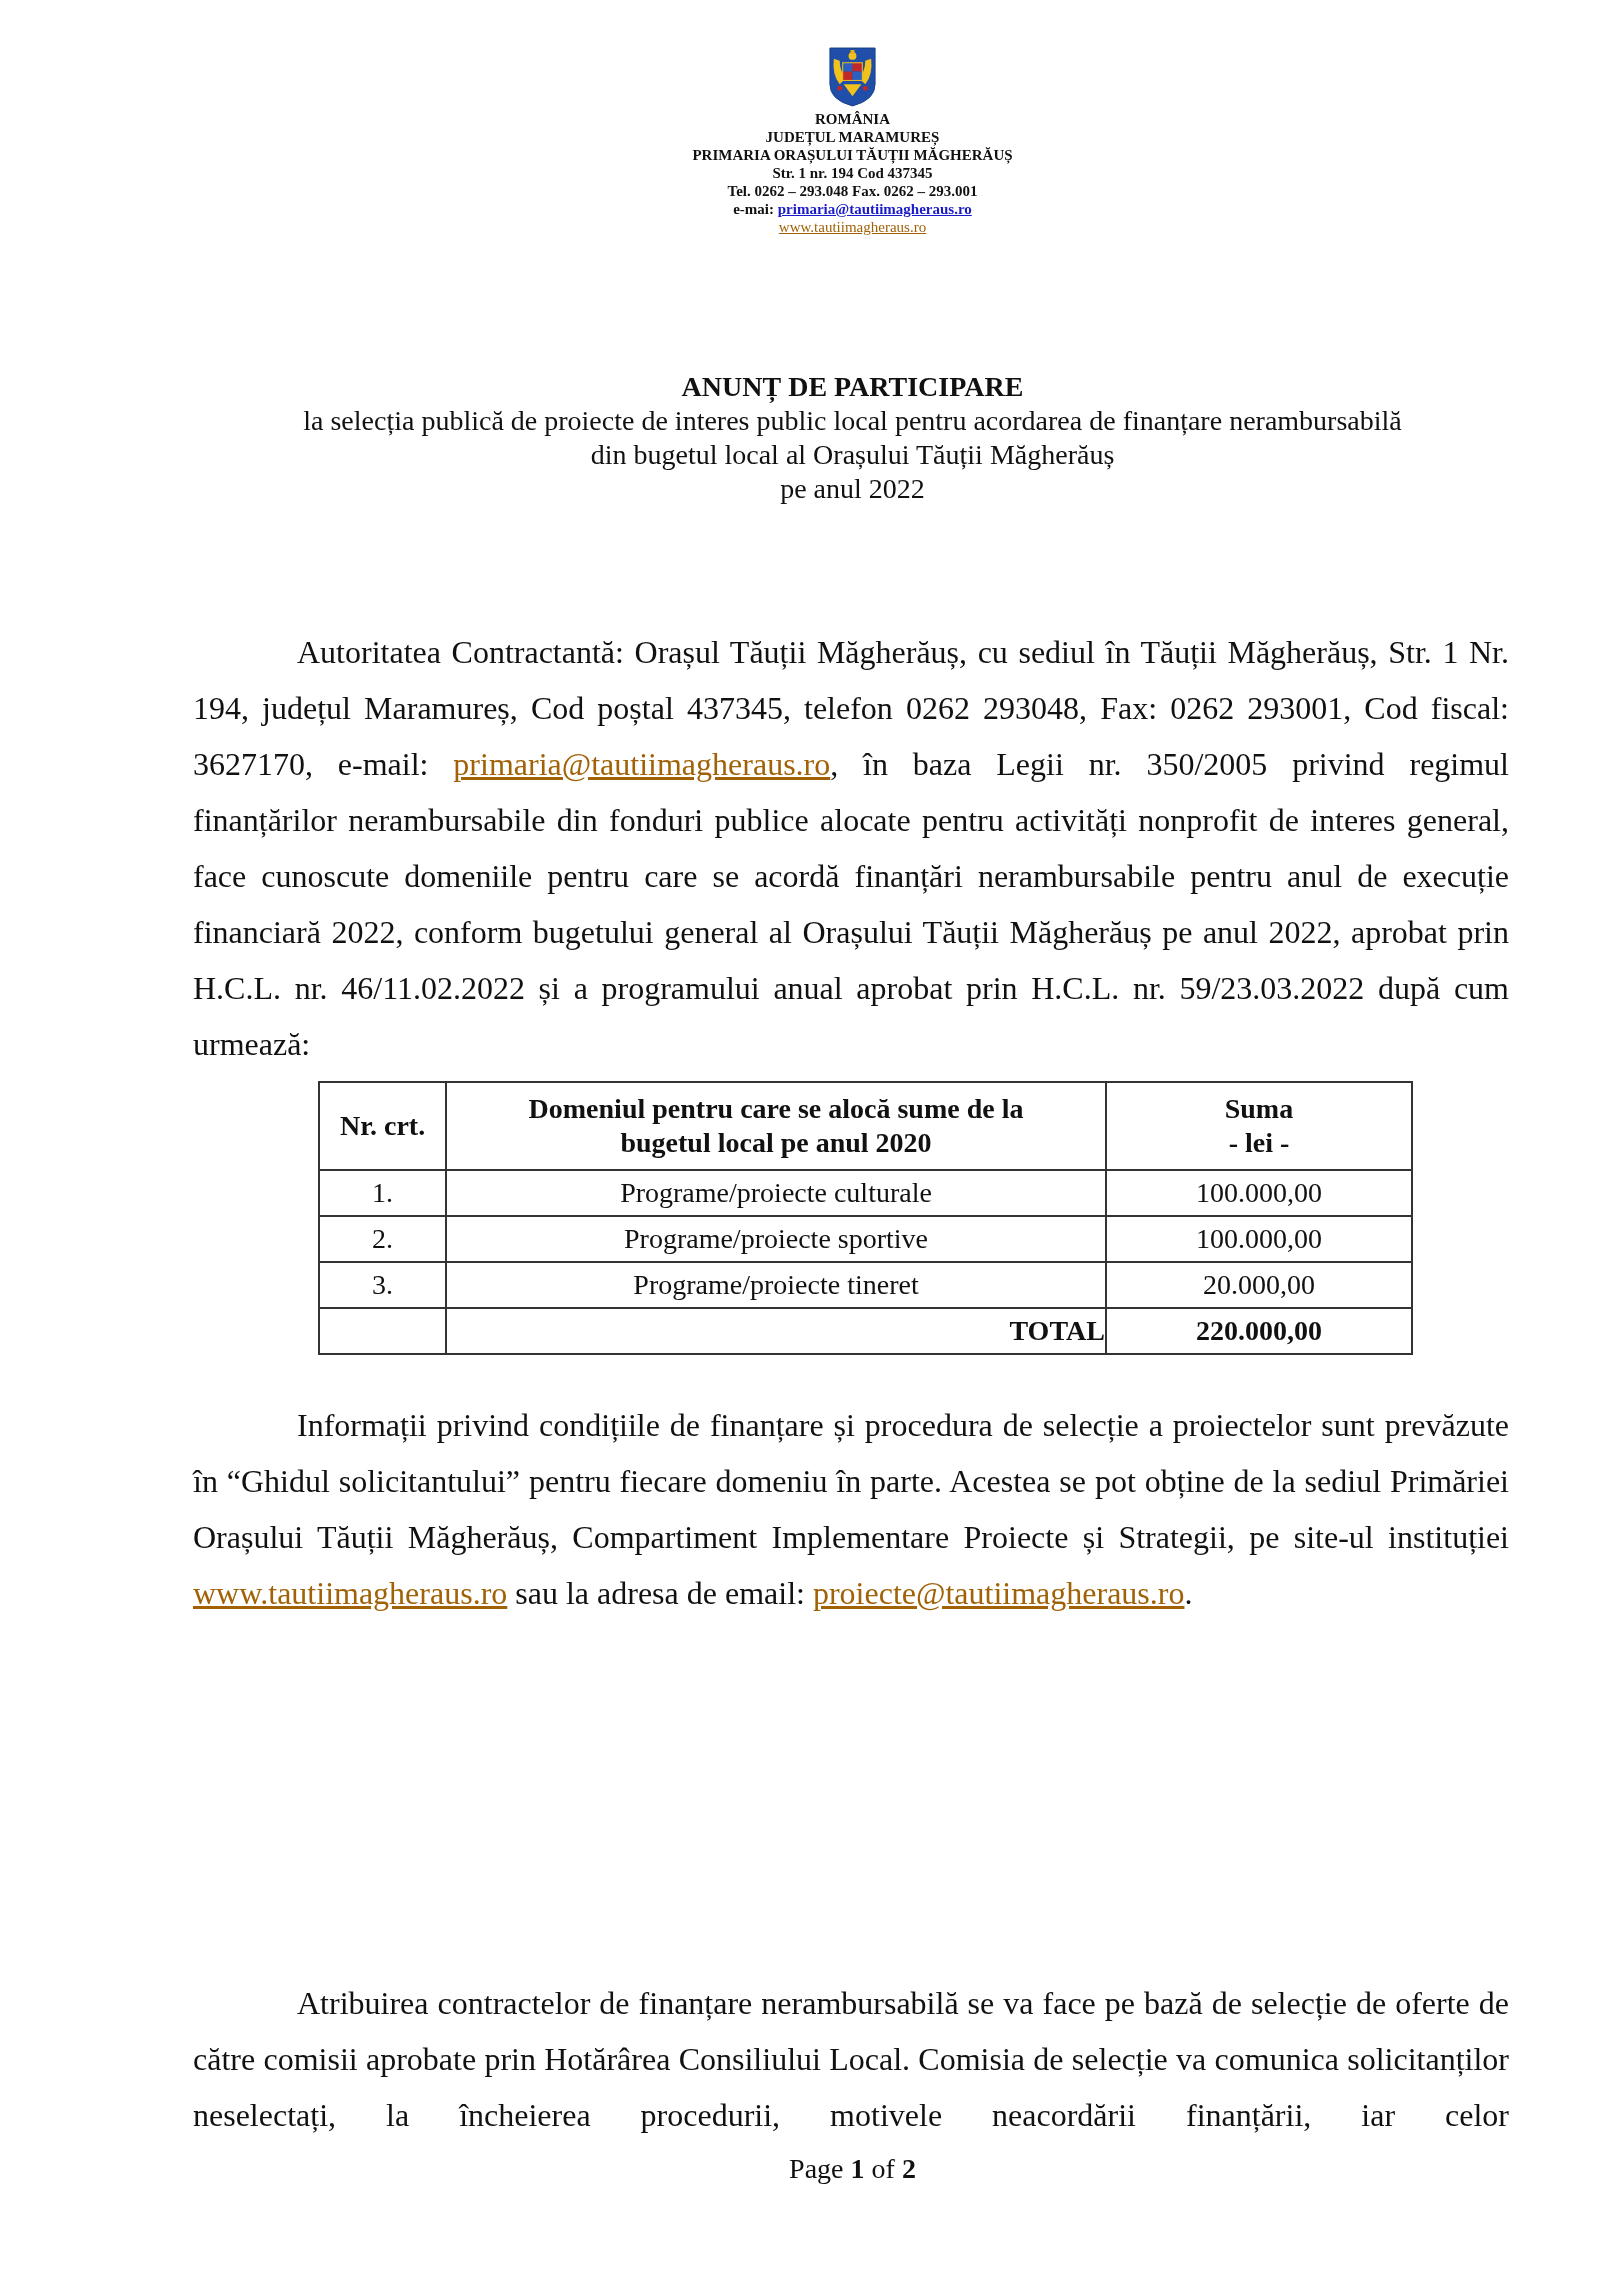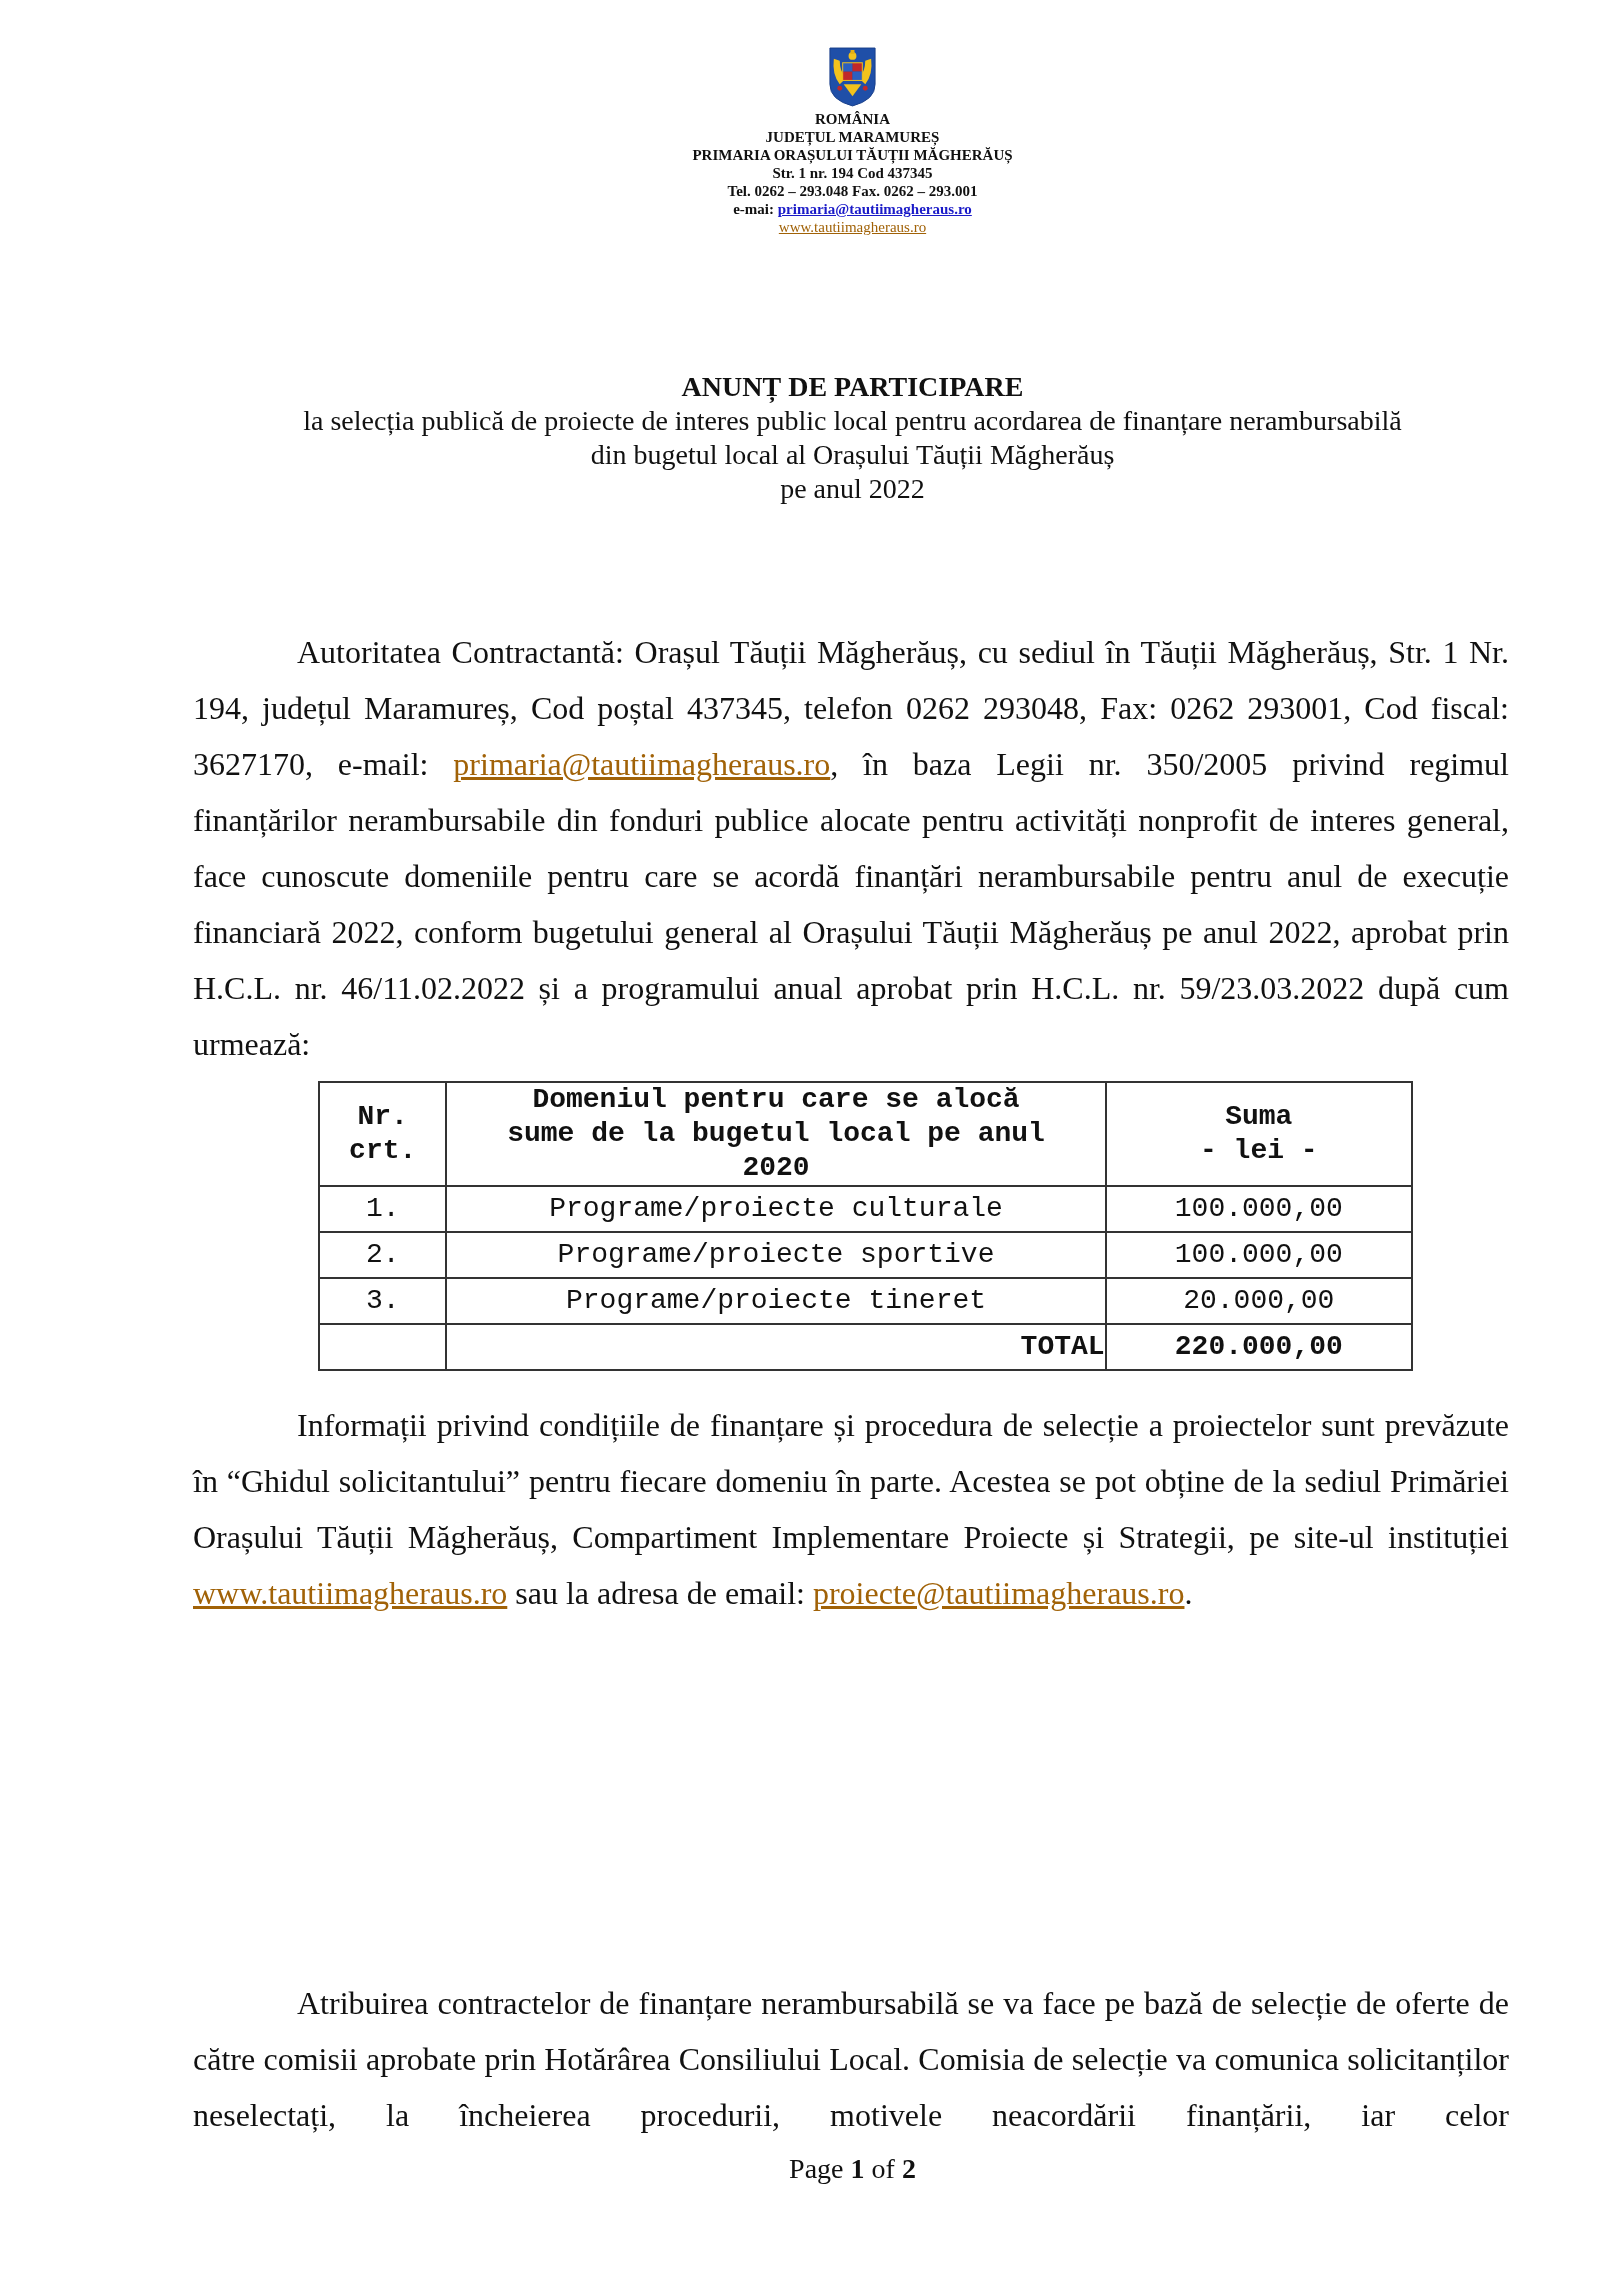"Nr. crt." .budget-table { font-family: Liberation Mono, monospace -> none }
